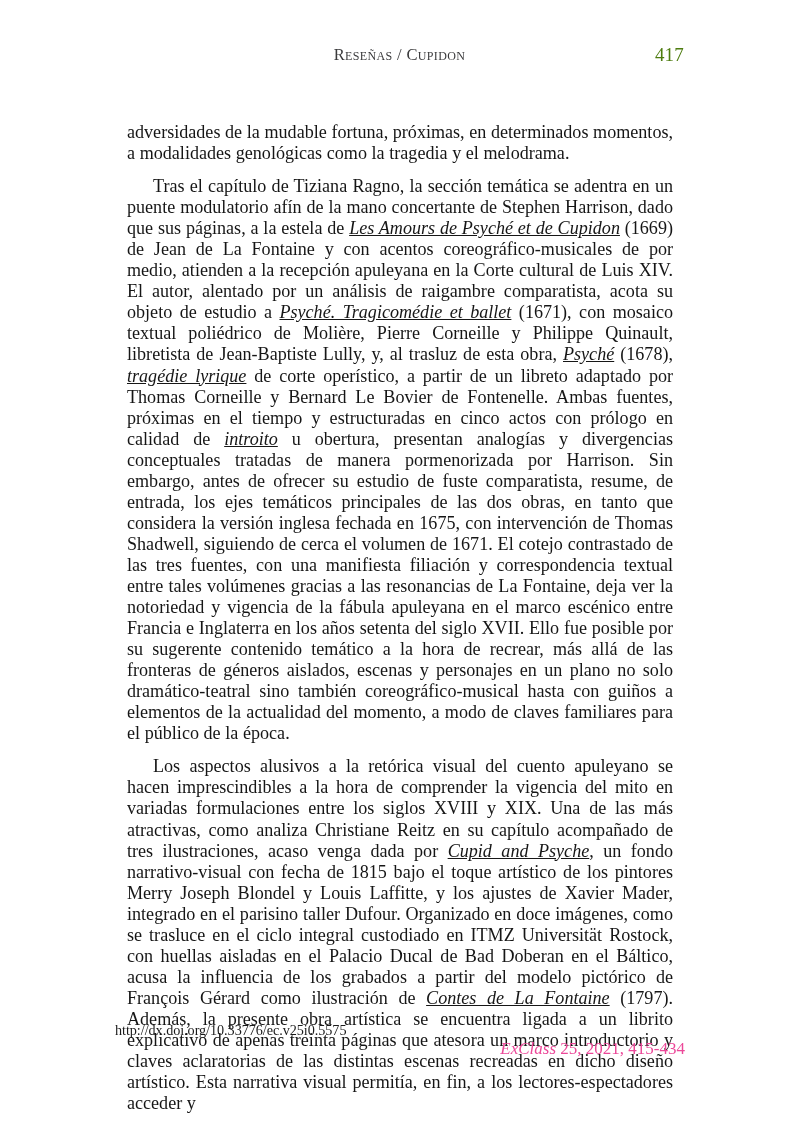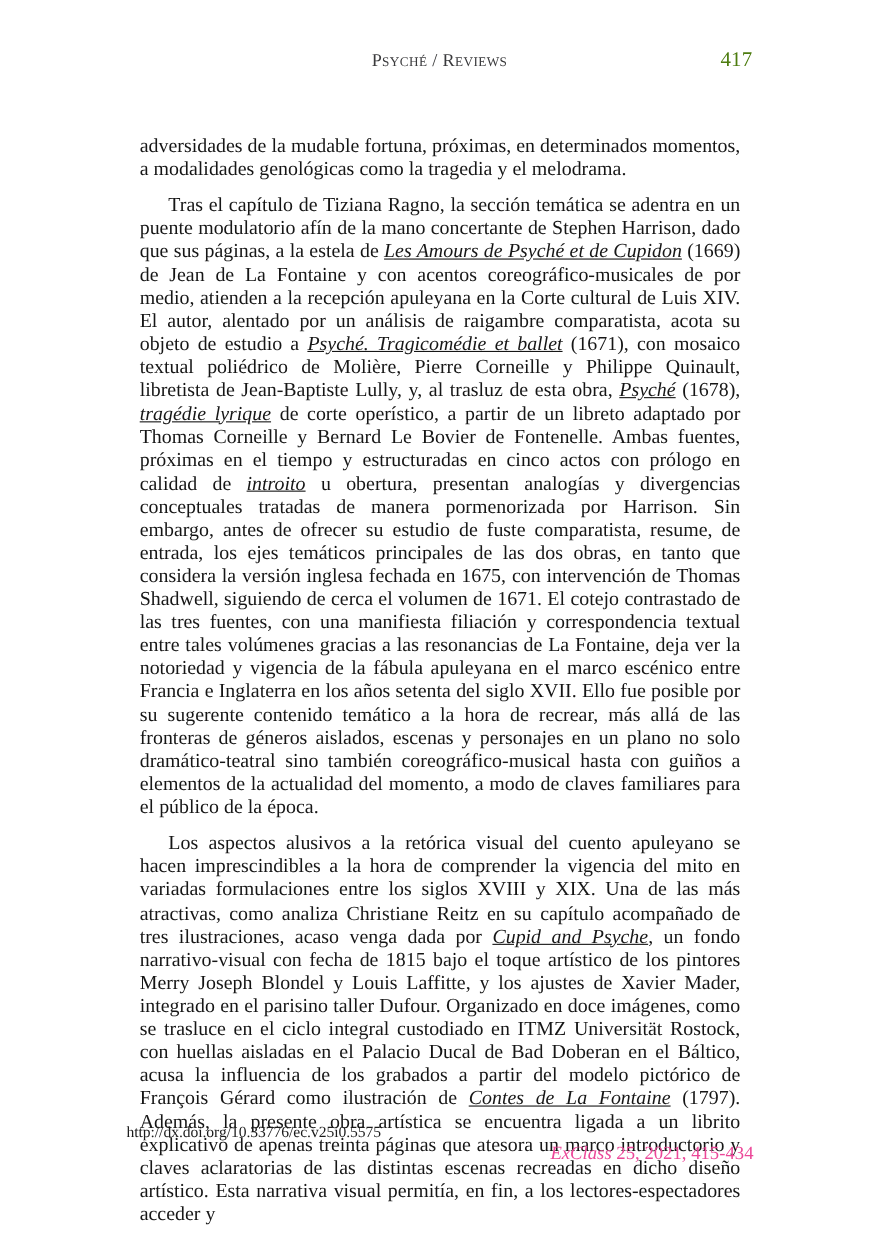"Psyché / Reviews" div.running-head-title { text: Psyché / Reviews -> Reseñas / Cupidon }
